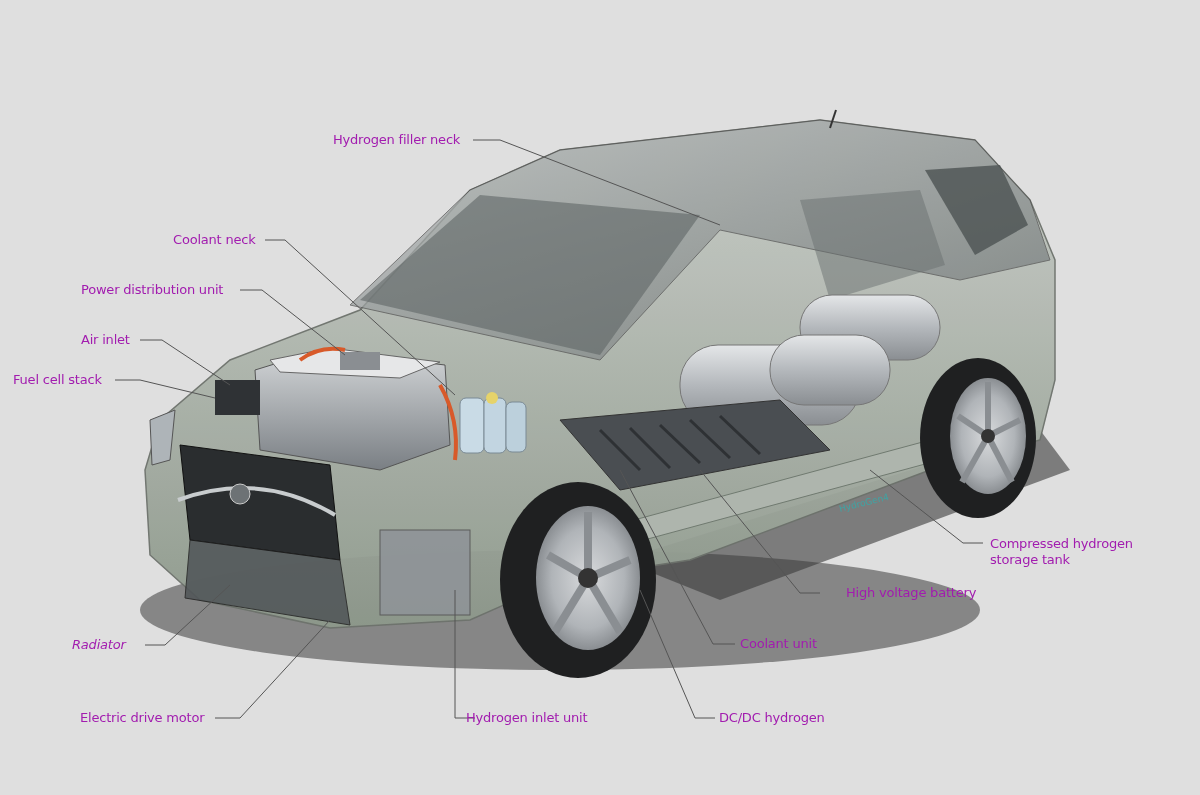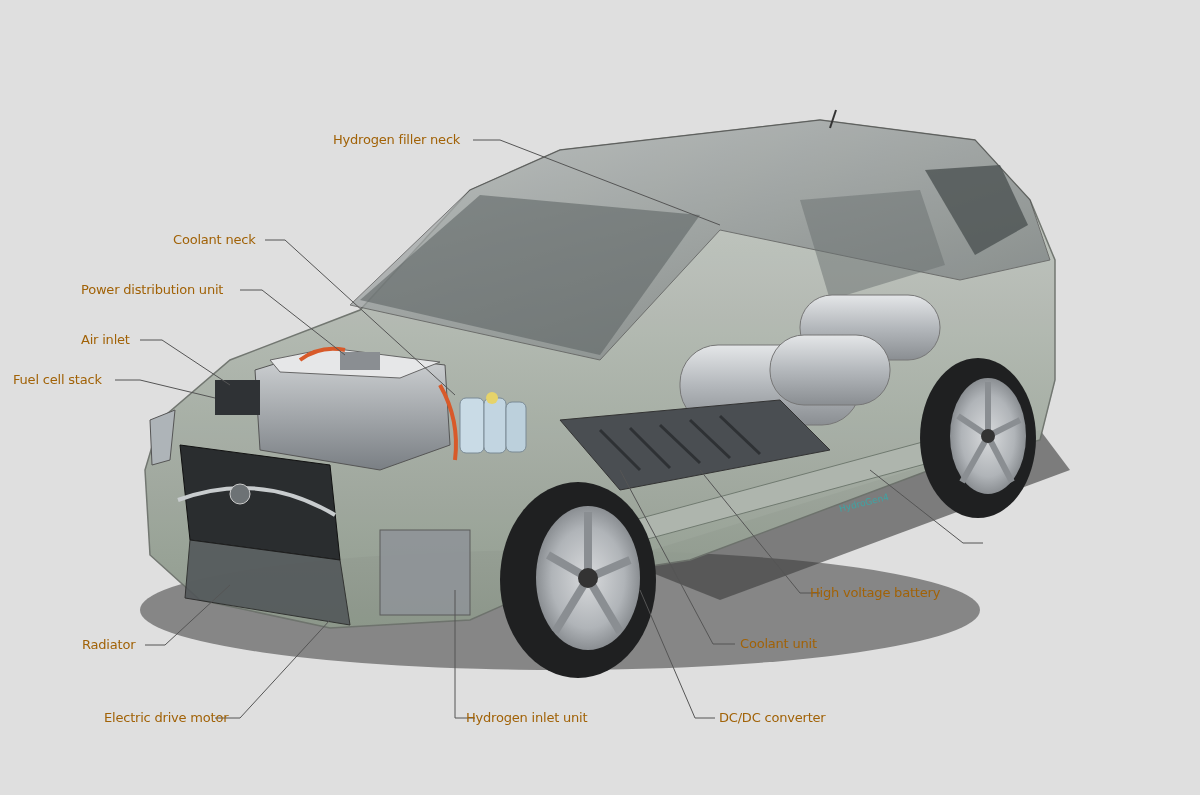"Hydrogen filler neck" .label { color: #a16207 -> #a21caf }
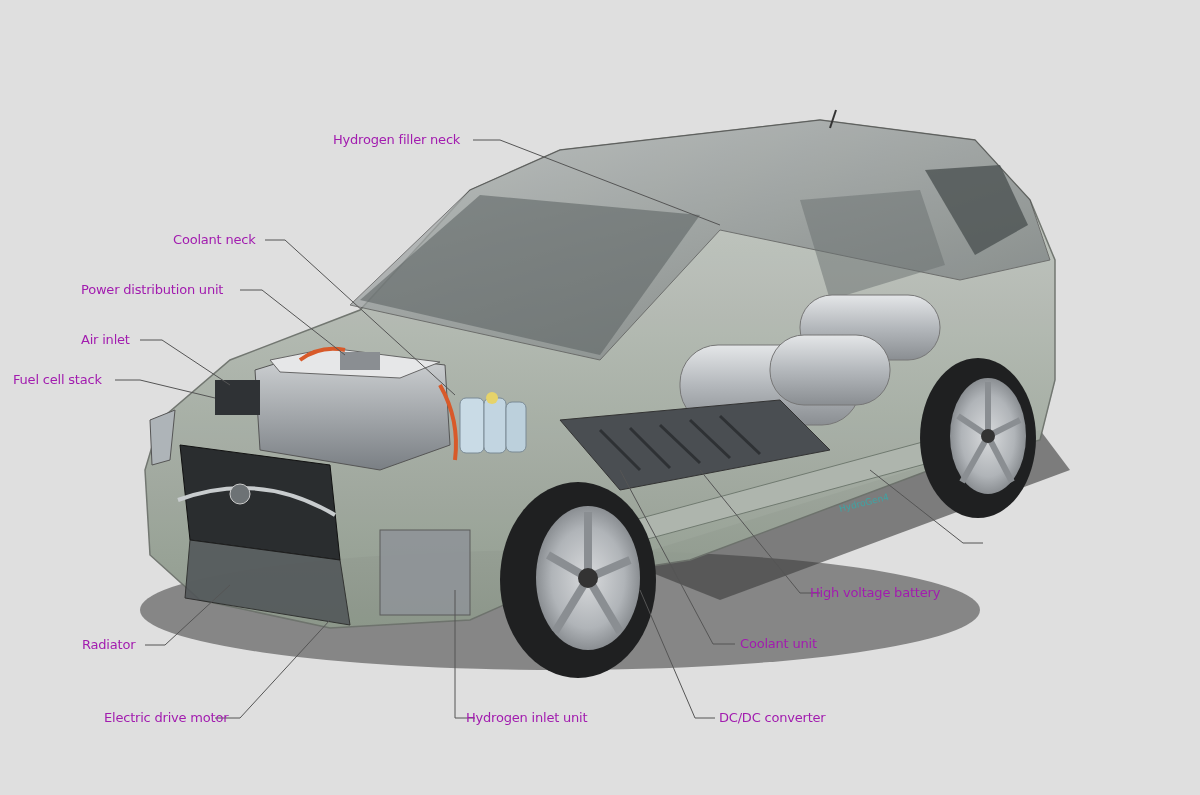"Compressed hydrogen" div.label { html: none -> <div> <div>Compressed hydrogen</div> <div>storage tank</div> </div> }
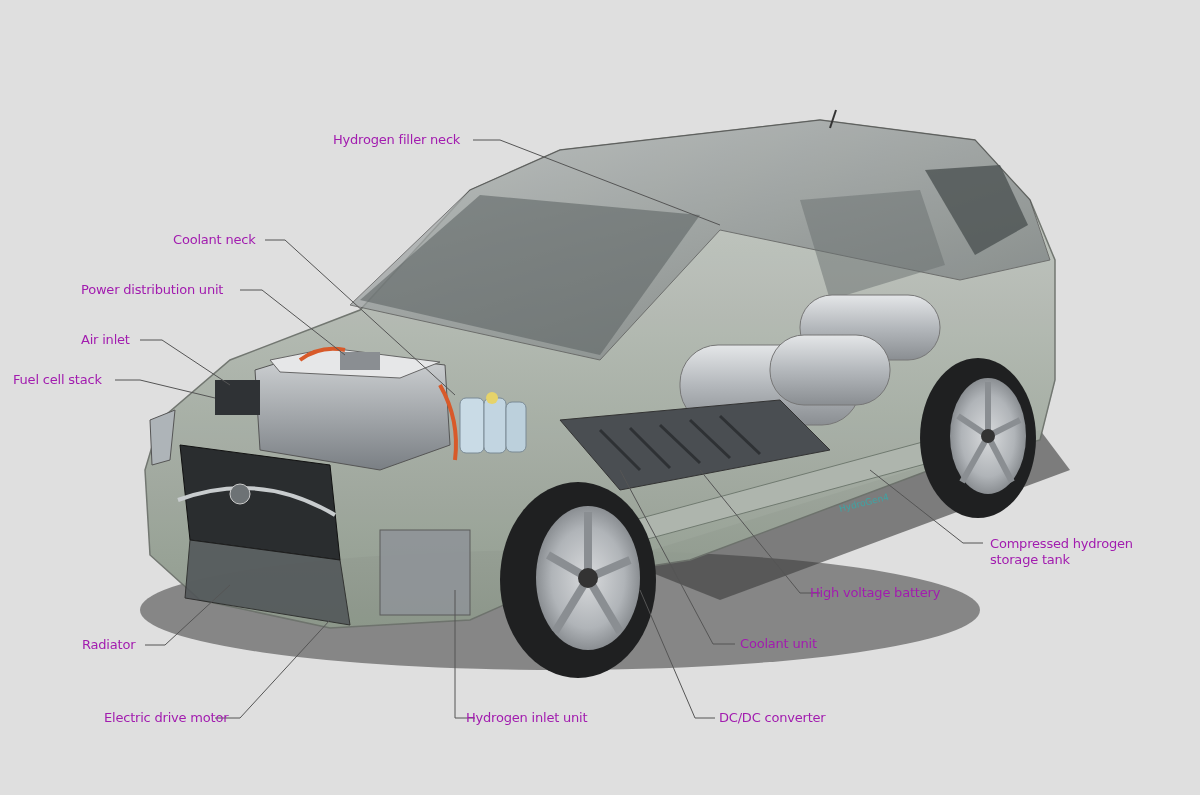"High voltage battery" div.label { left: 810px -> 846px }
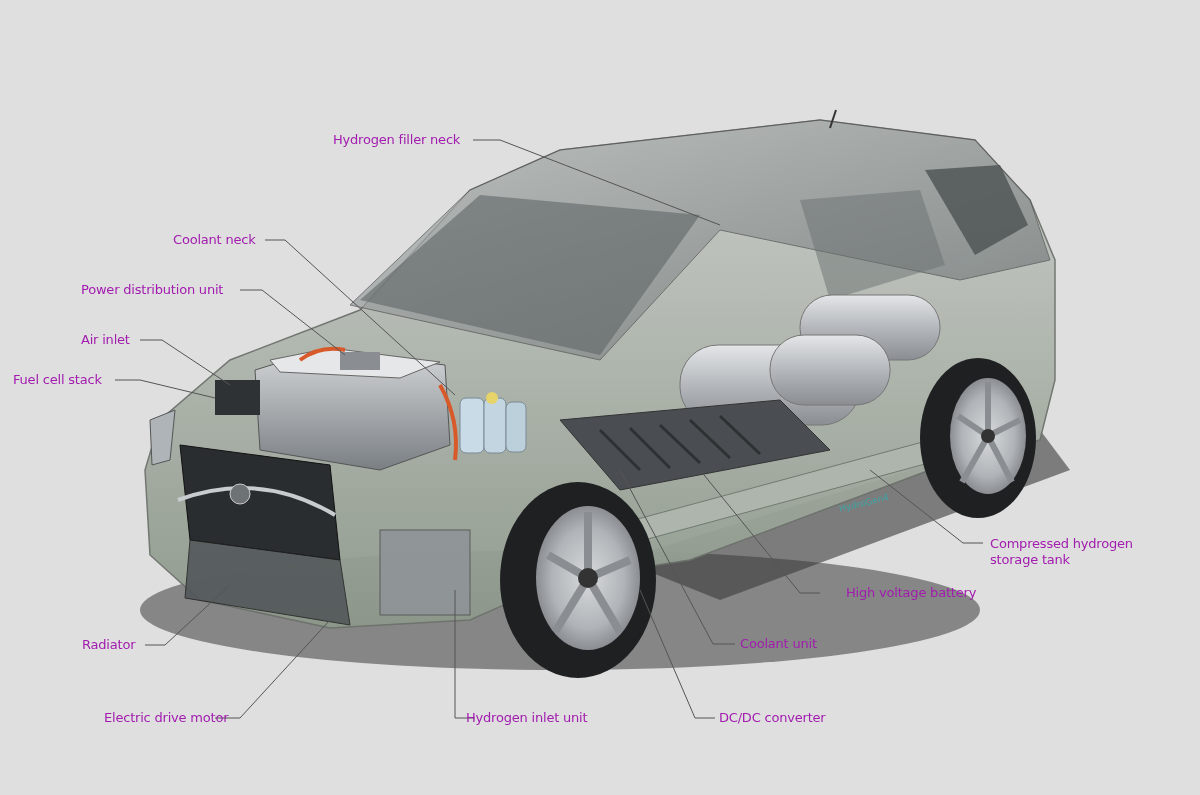"Radiator" div.label { font-style: none -> italic; left: 82px -> 72px }
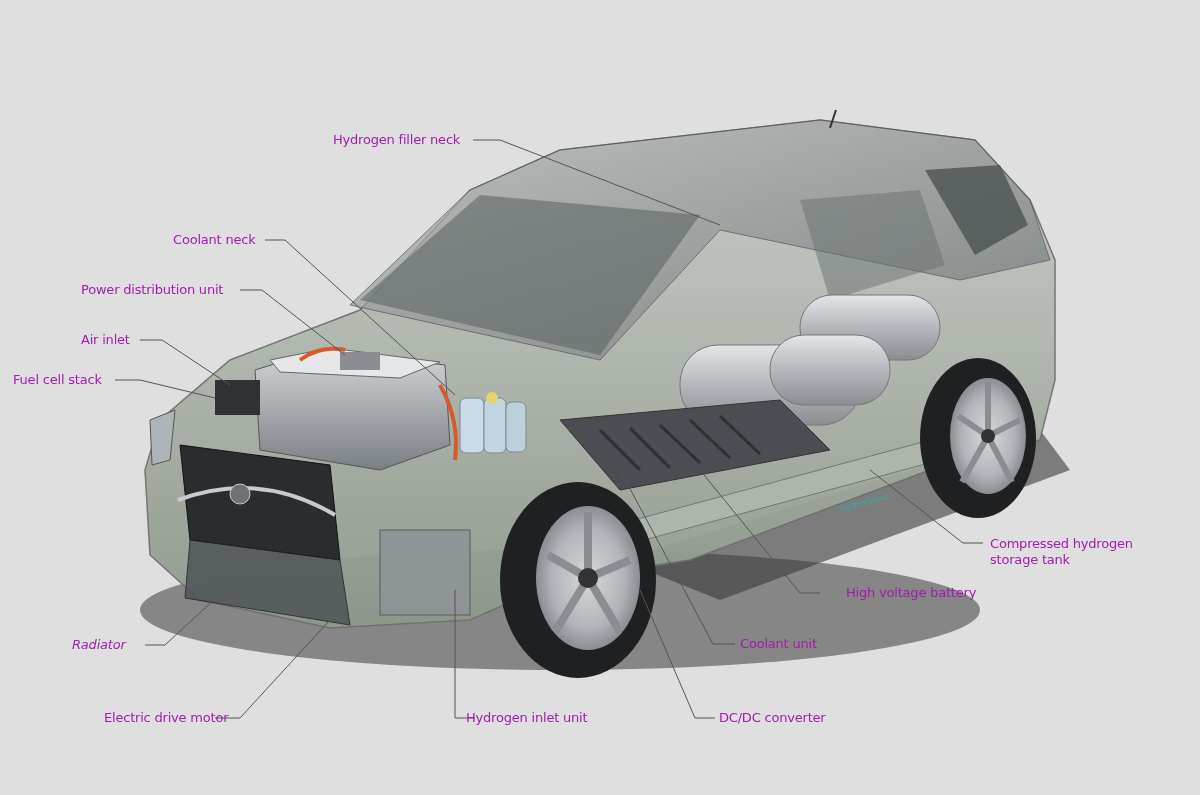"Electric drive motor" div.label { margin-left: 24px -> none }
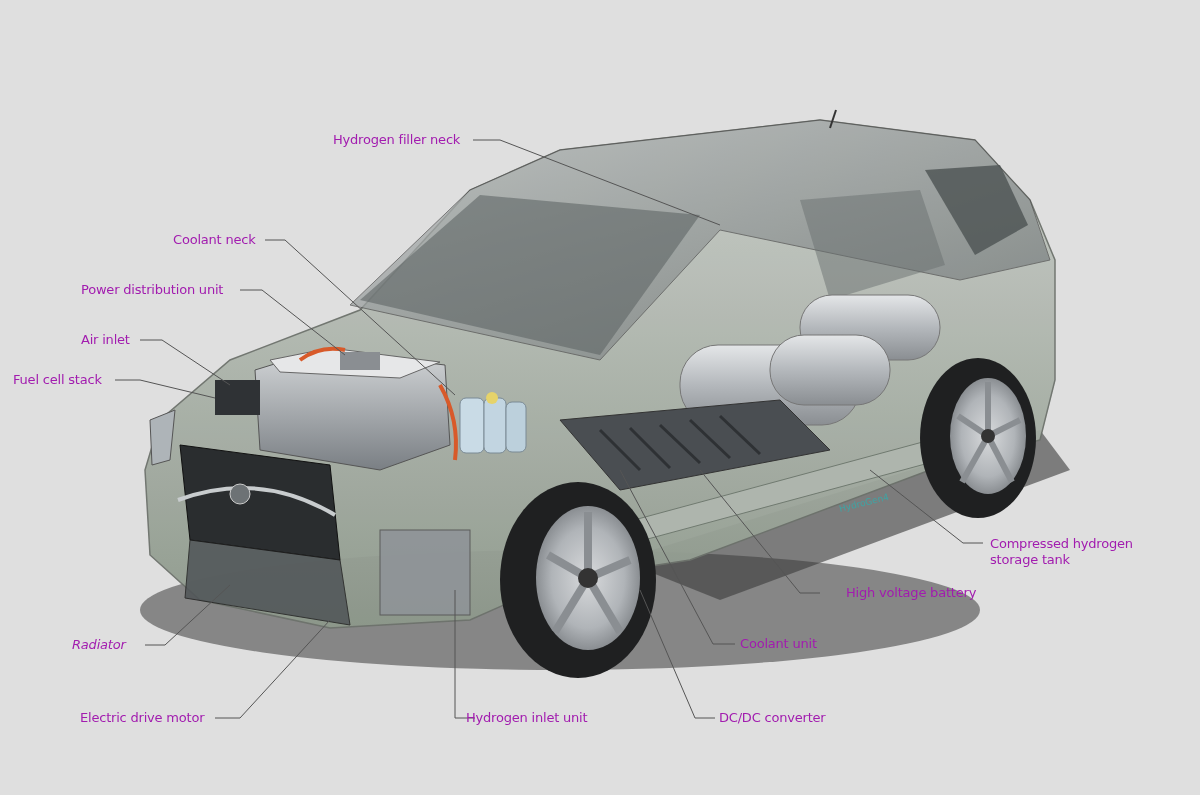"DC/DC converter" div.label { text: converter -> hydrogen }
